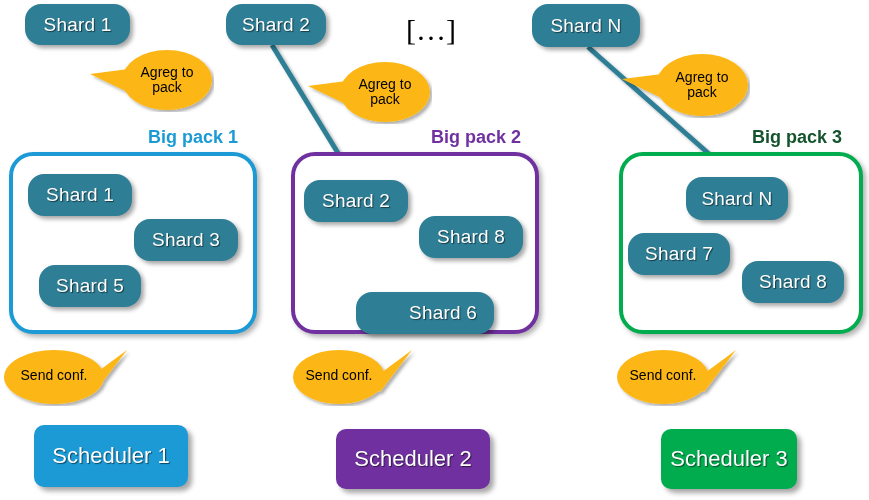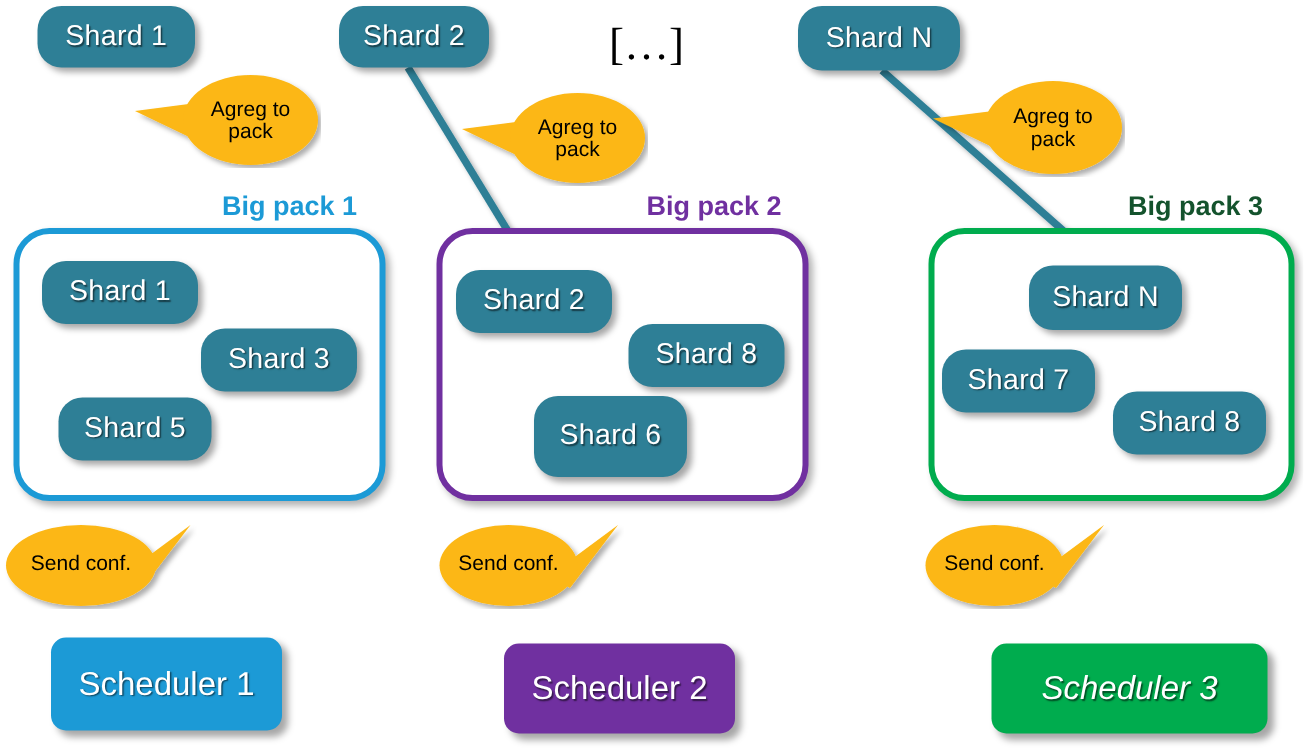"Shard 6" div.shard { height: 54px -> 42px; padding-left: none -> 36px; top: 264px -> 292px }
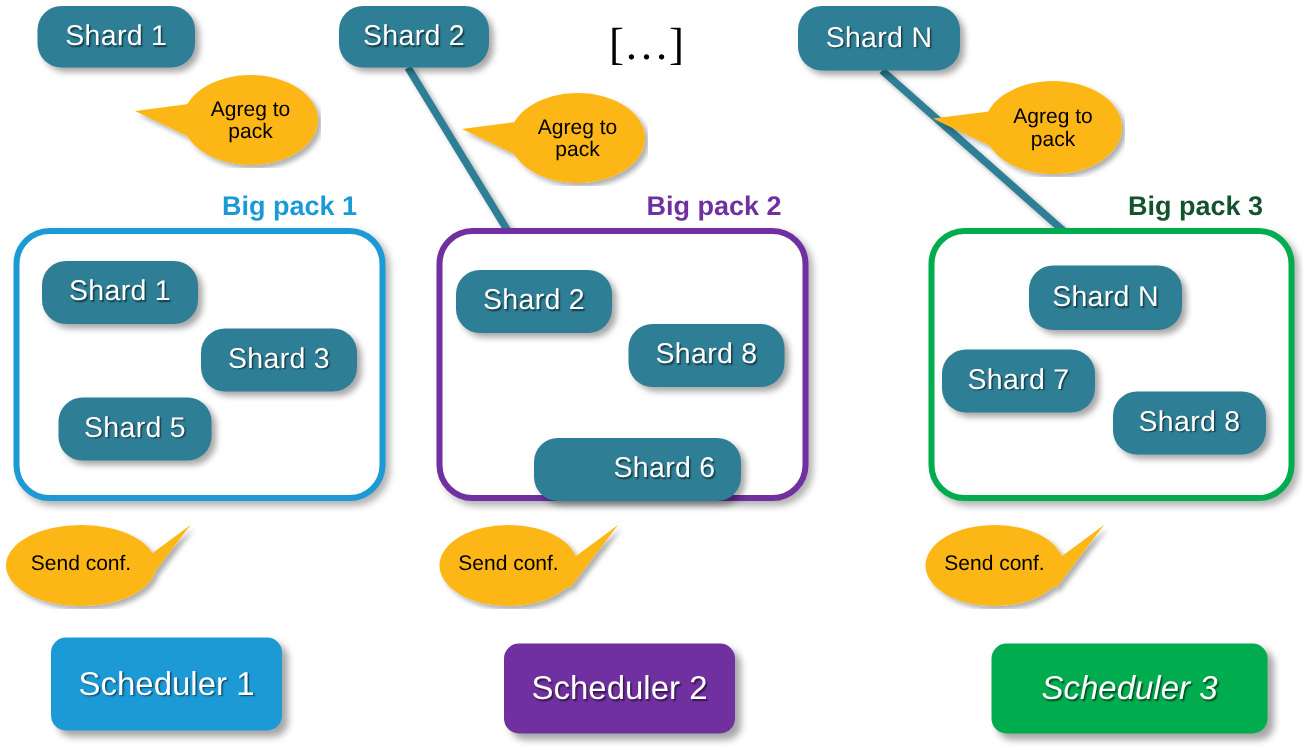"Scheduler 3" div.scheduler { font-style: italic -> none; width: 184px -> 136px }
